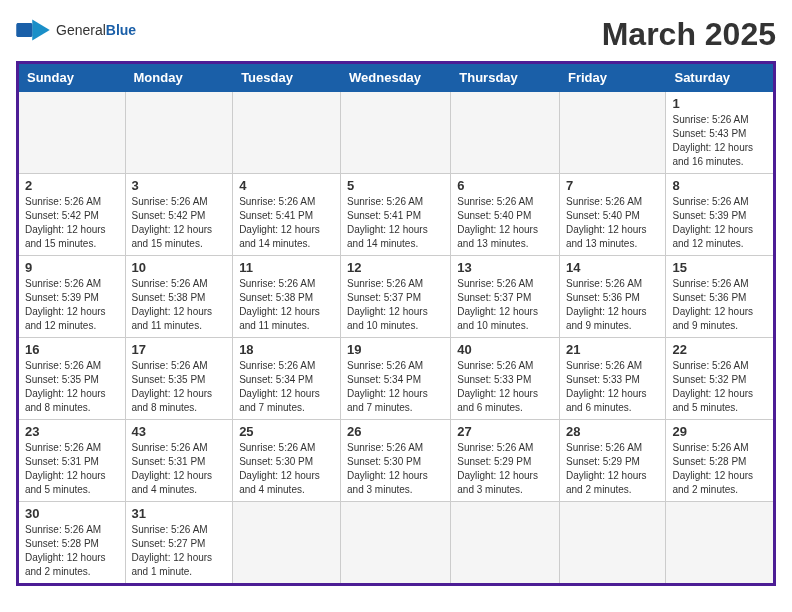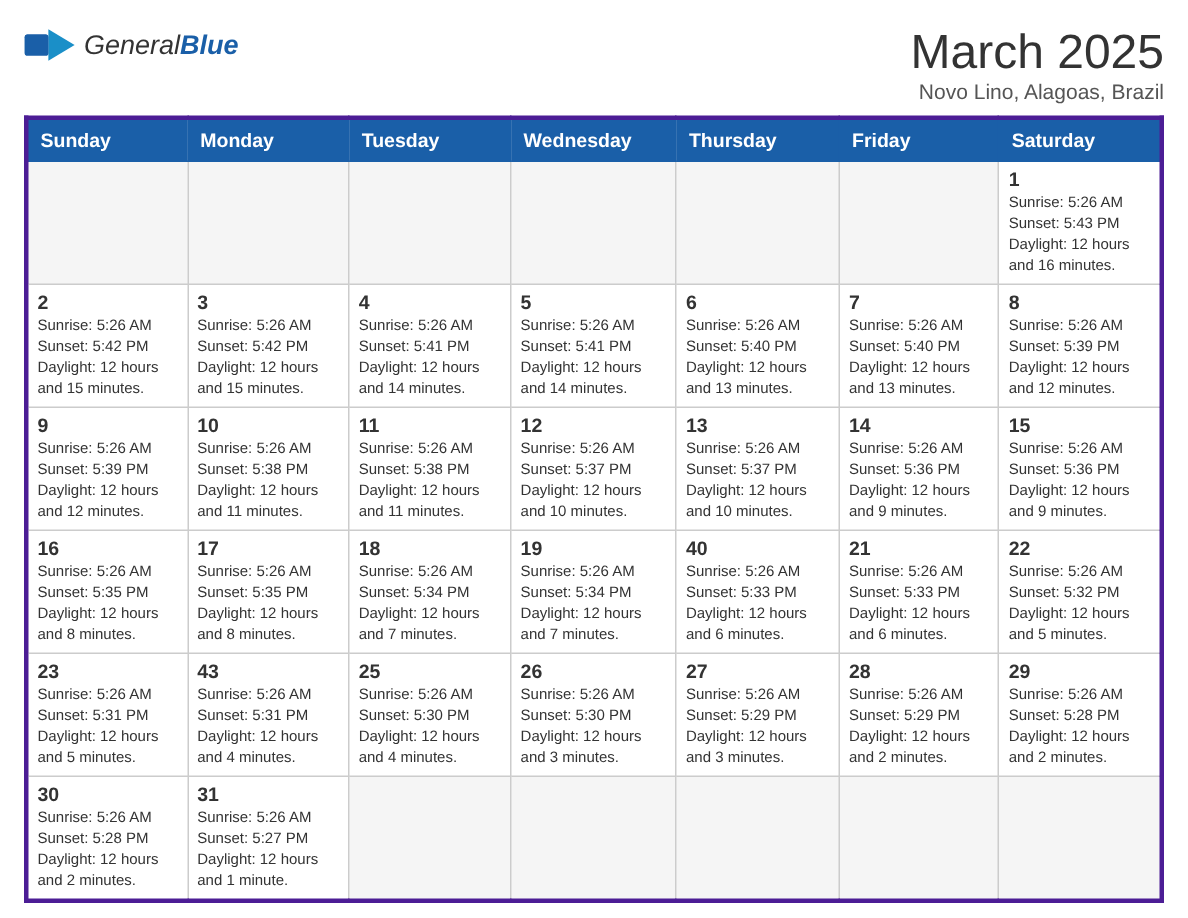"General" .logo-text { font-size: 18px -> 14px; font-style: italic -> none }
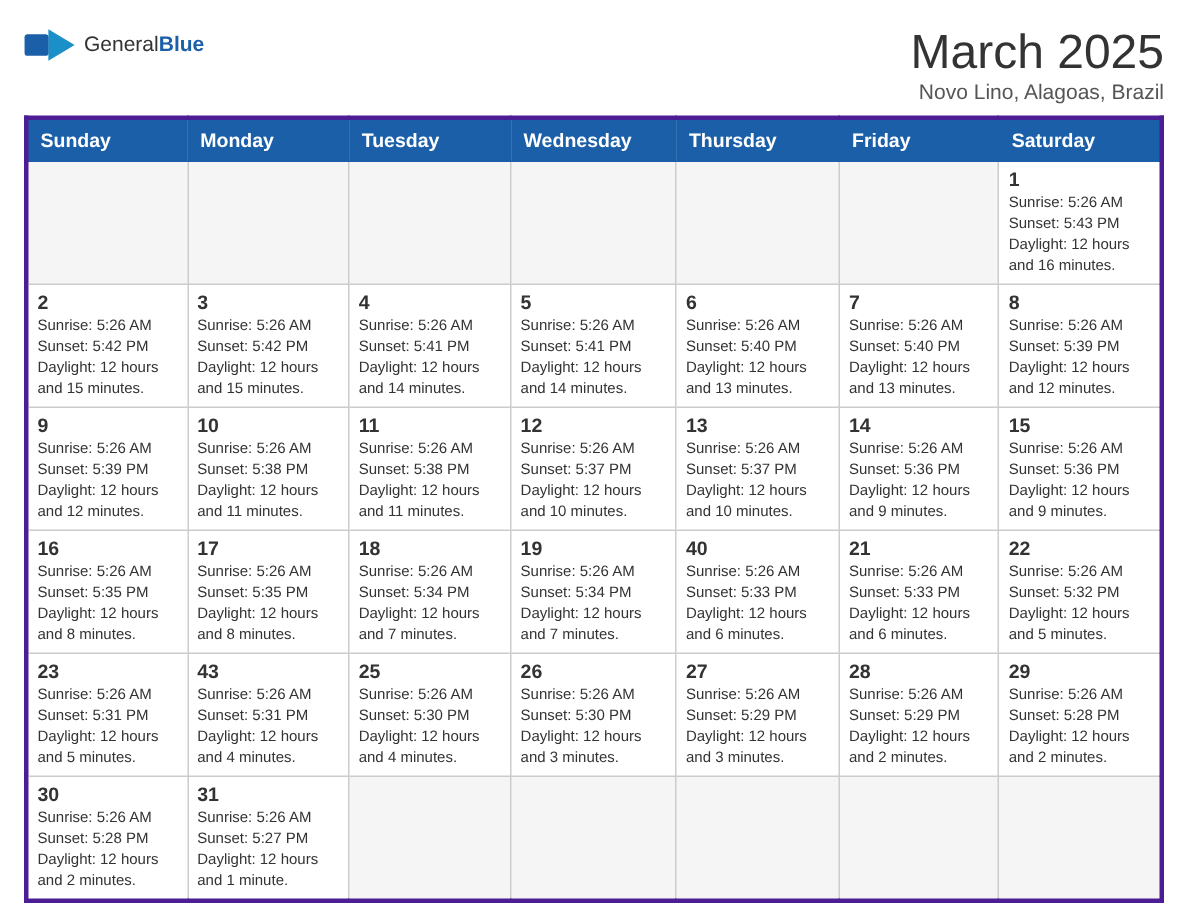"March 2025" .month-title { font-weight: normal -> bold }
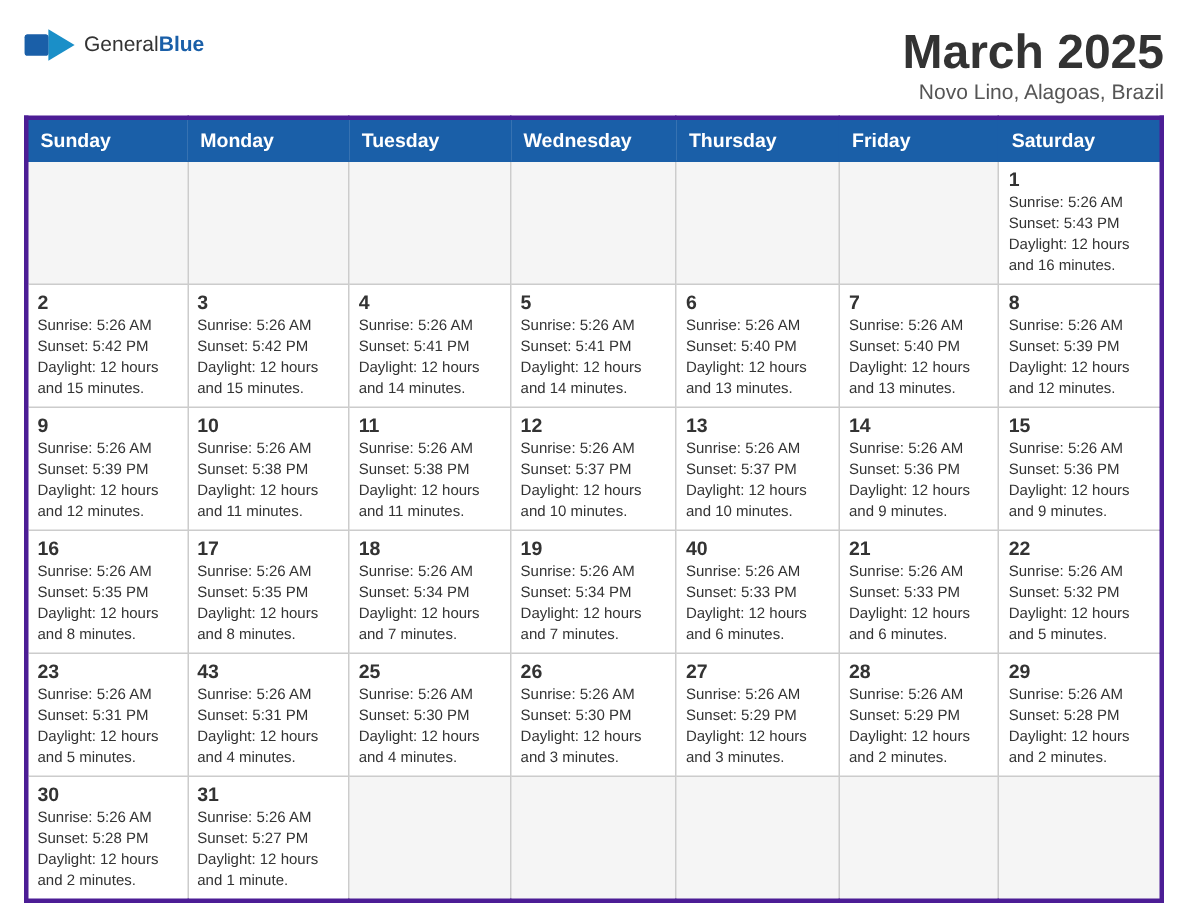"Novo Lino, Alagoas, Brazil" div.location { html: <div>Novo Lino, Alagoas, Brazil</div> -> none }
